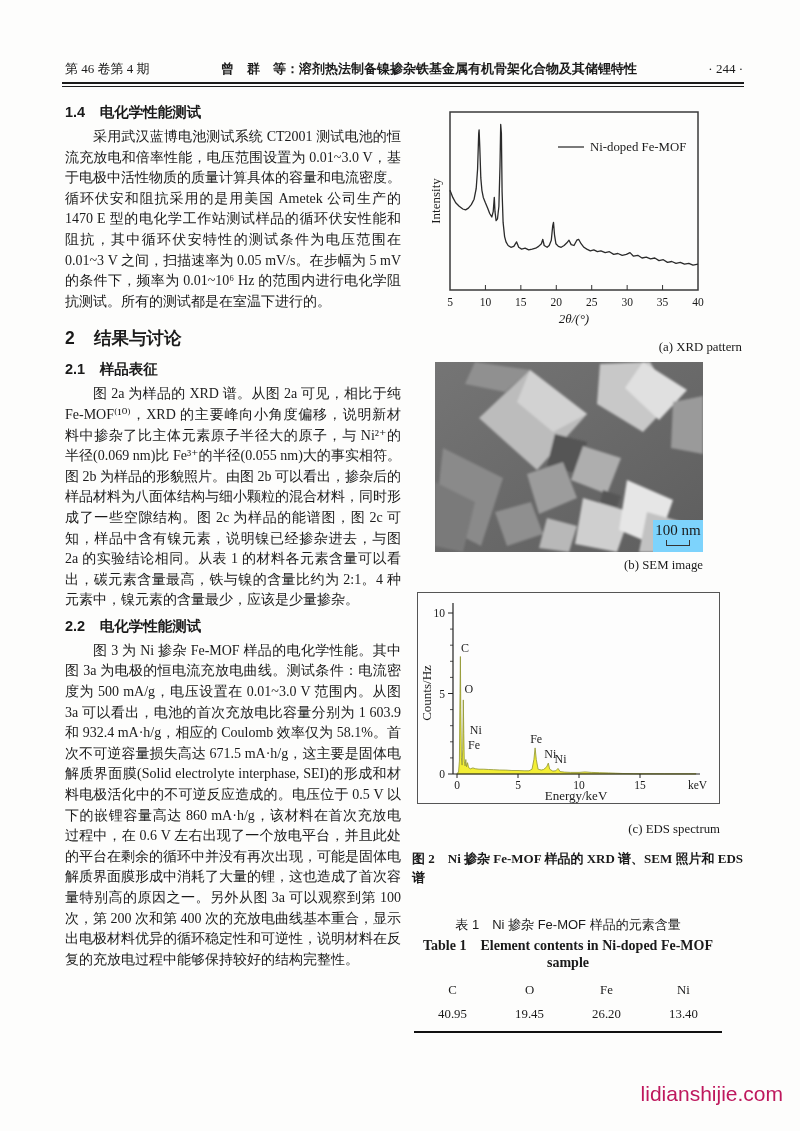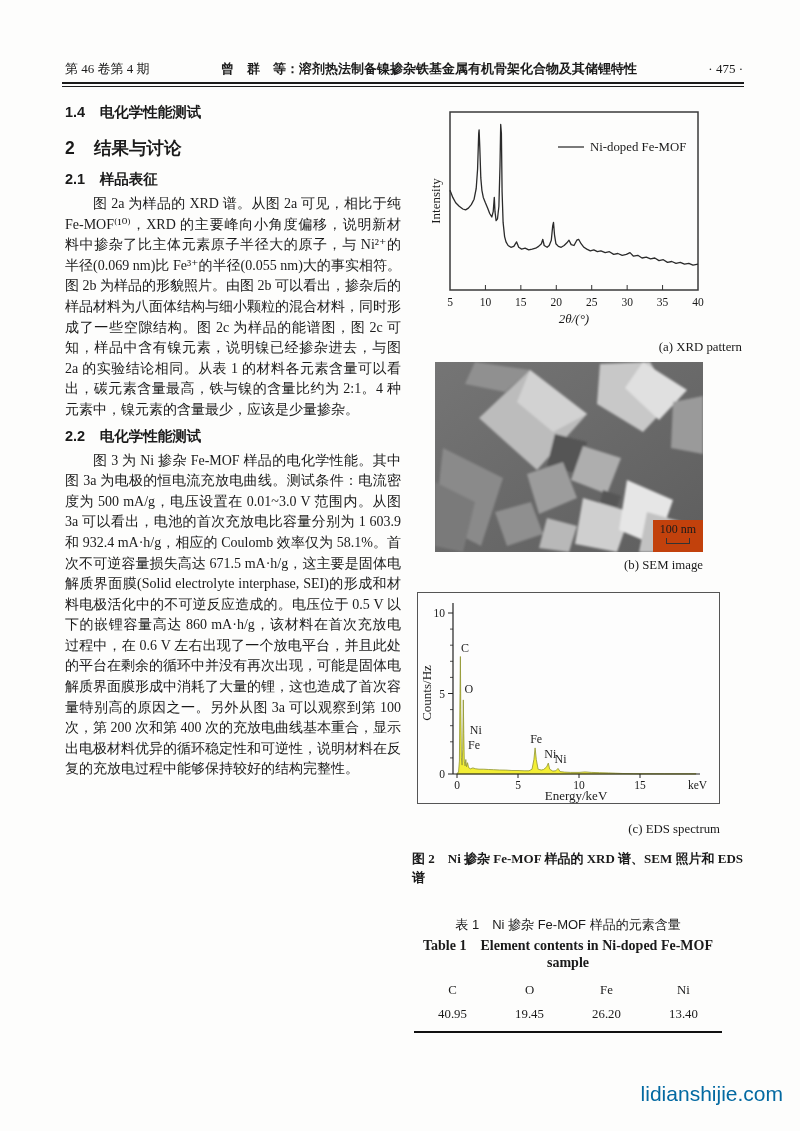"· 475 ·" span.pno { text: 475 -> 244 }
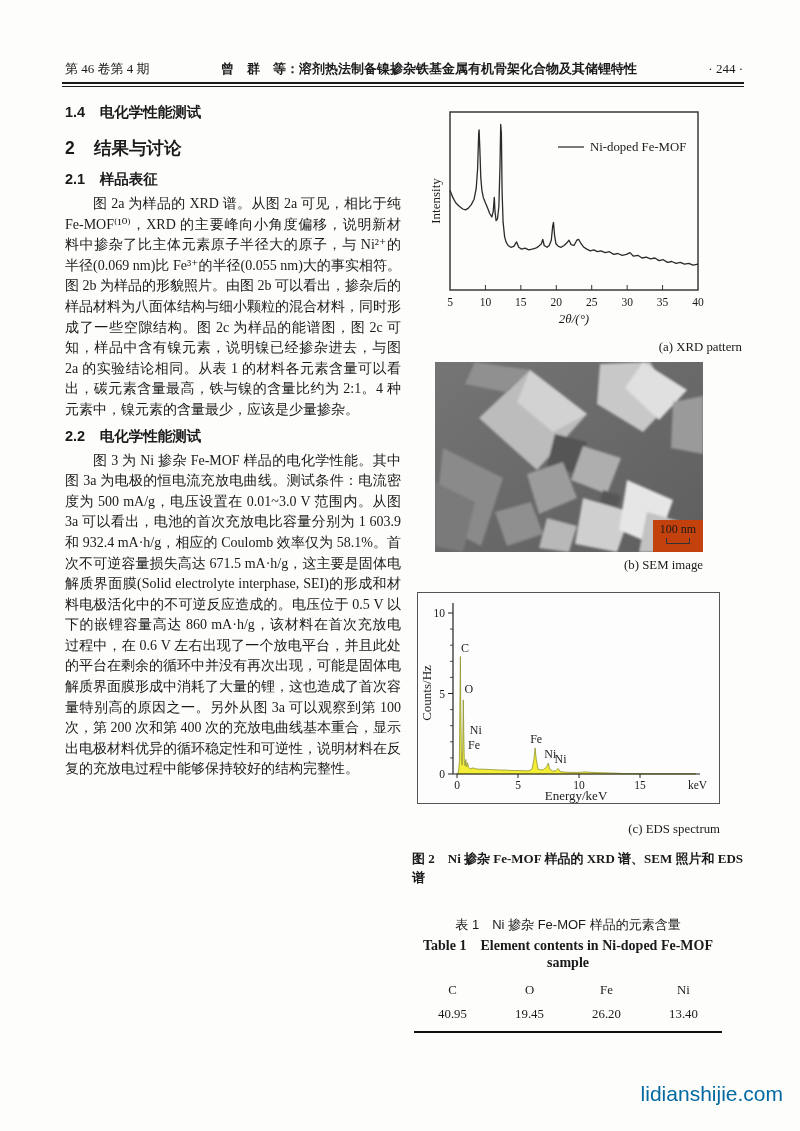"采用武汉蓝博电池测试系统 CT2001" p.para { html: none -> <p>采用武汉蓝博电池测试系统 CT2001 测试电池的恒流充放电和倍率性能，电压范围设置为 0.01~3.0 V，基于电极中活性物质的质量计算具体的容量和电流密度。循环伏安和阻抗采用的是用美国 Ametek 公司生产的 1470 E 型的电化学工作站测试样品的循环伏安性能和阻抗，其中循环伏安特性的测试条件为电压范围在 0.01~3 V 之间，扫描速率为 0.05 mV/s。在步幅为 5 mV 的条件下，频率为 0.01~10⁶ Hz 的范围内进行电化学阻抗测试。所有的测试都是在室温下进行的。</p> }
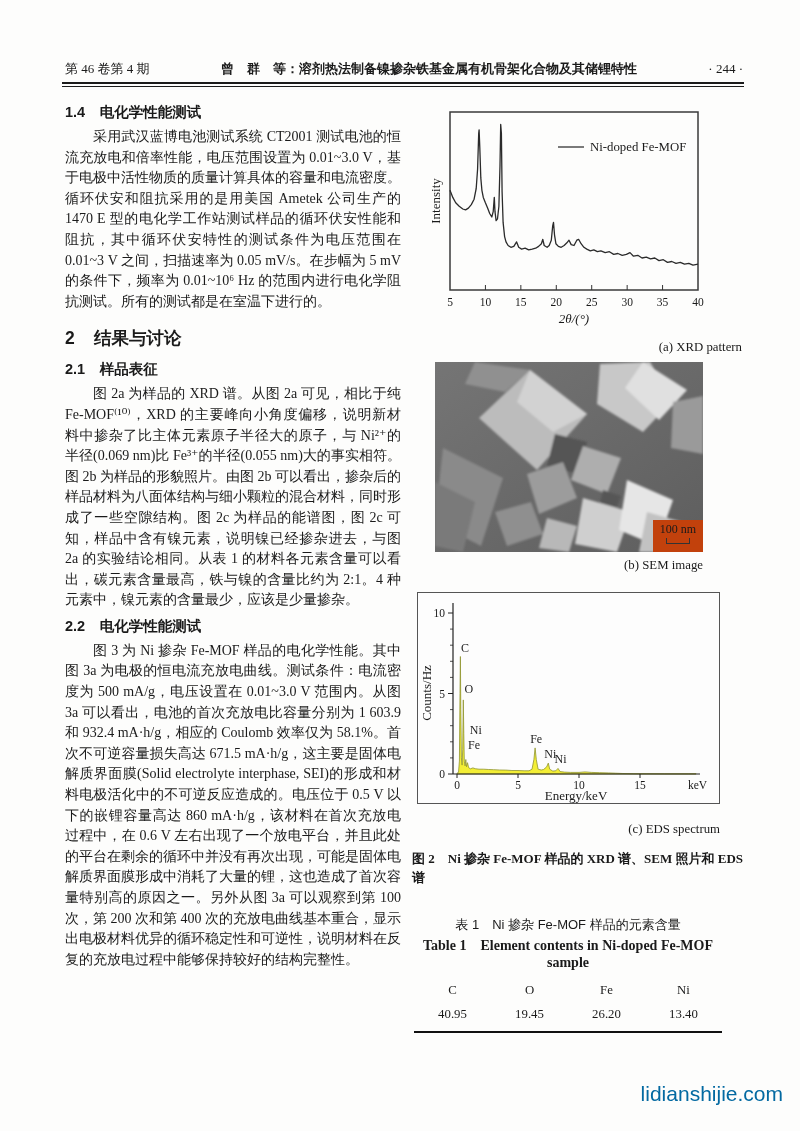"100 nm" .sem-scalebox { background: #c2410c -> #7dd3fc; font-size: 12px -> 15px }
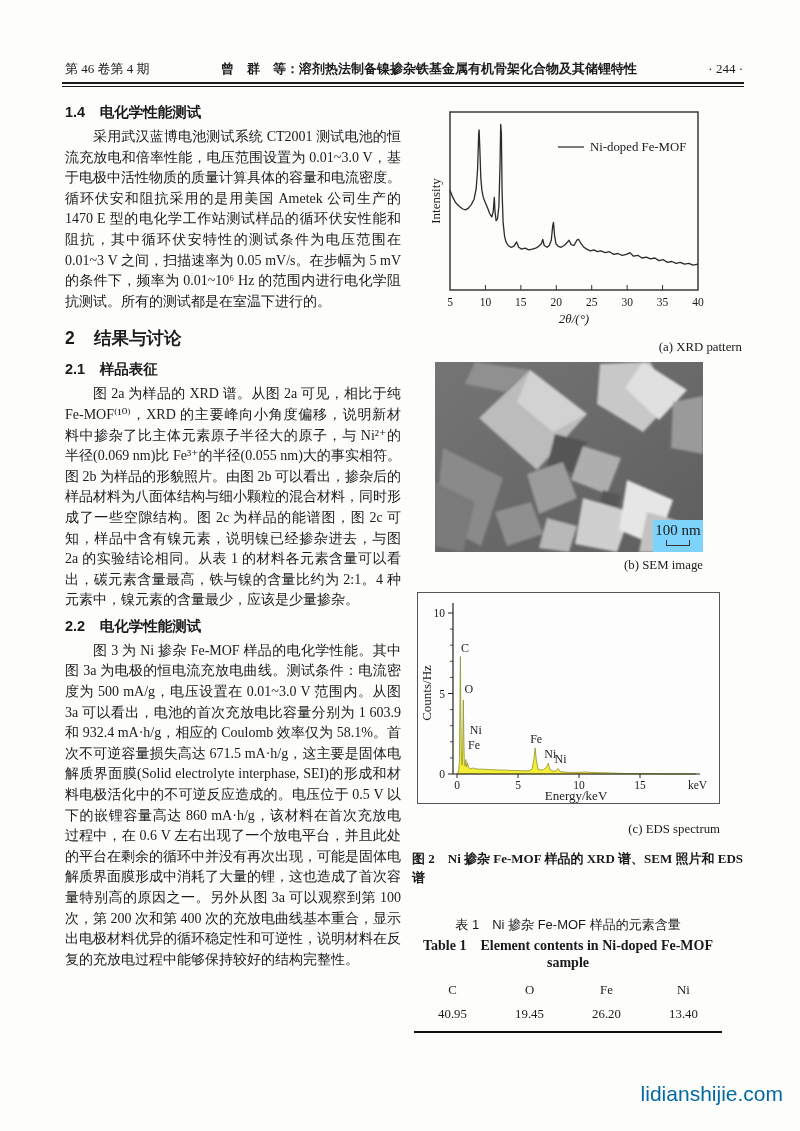"lidianshijie.com" div.watermark { color: #0369a1 -> #be185d }
